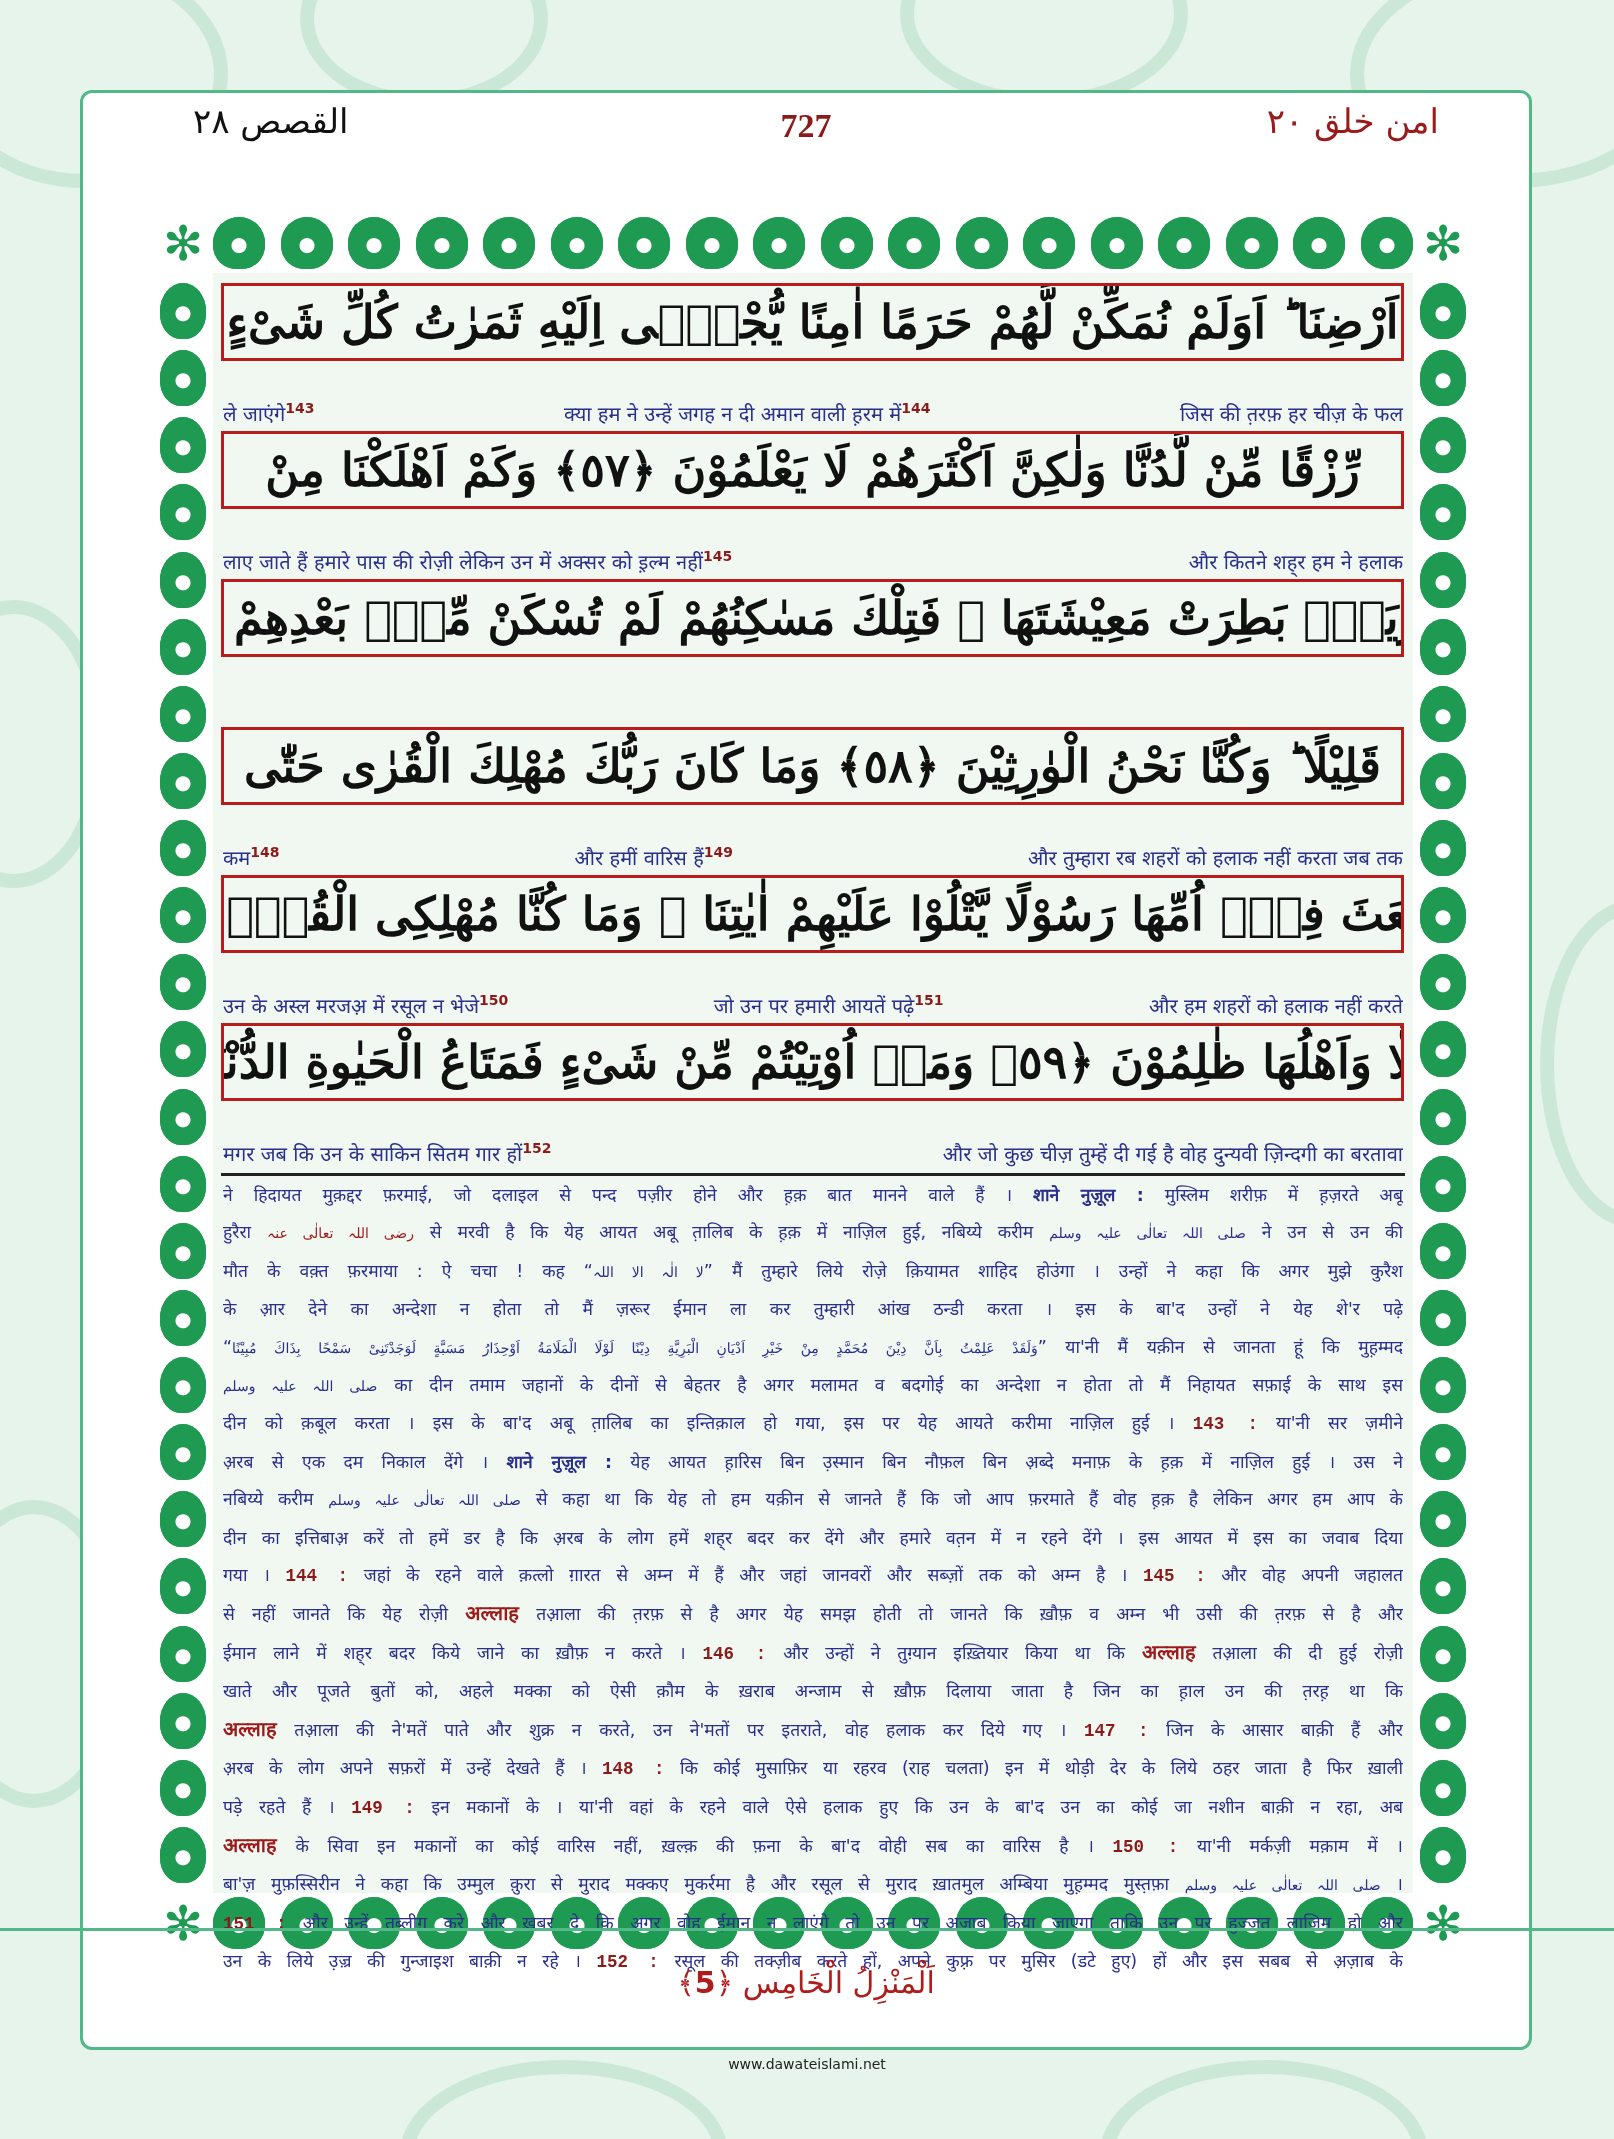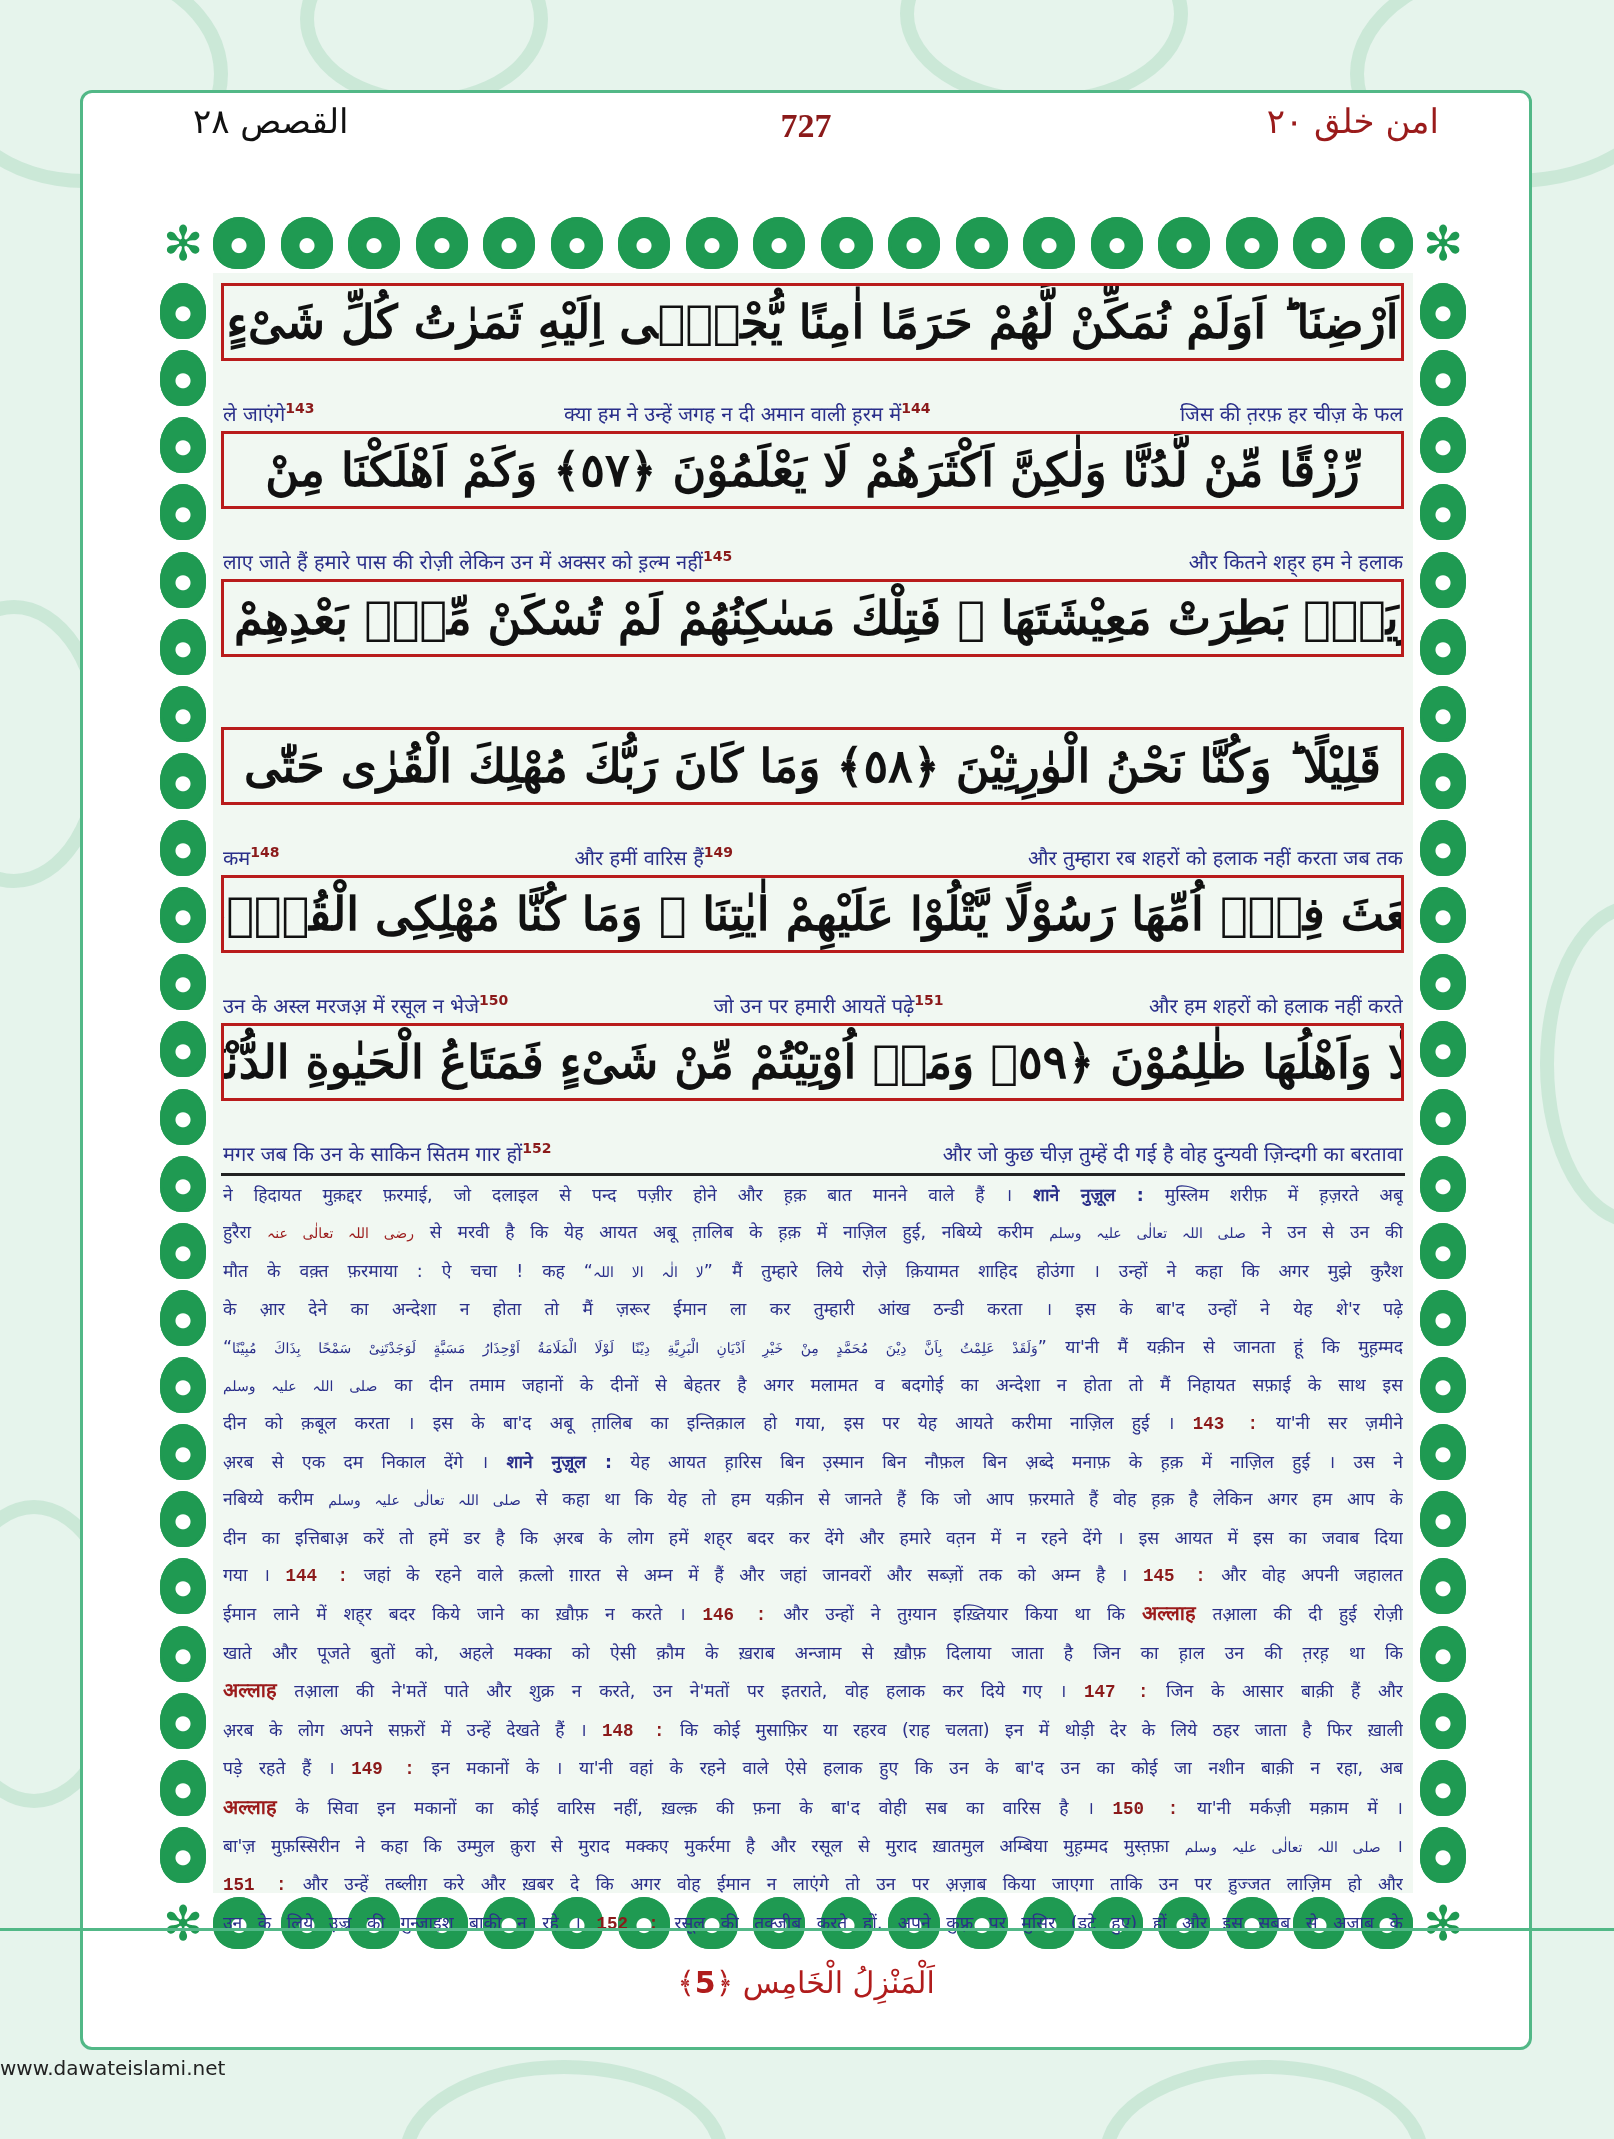"से नहीं जानते कि येह" span.line { html: none -> <span><span>से नहीं जानते कि येह रोज़ी </span><span>अल्लाह</span><span> तआ़ला की त़रफ़ से है अगर येह समझ होती तो जानते कि ख़ौफ़ व अम्न भी उसी की त़रफ़ से है और</span></span> }
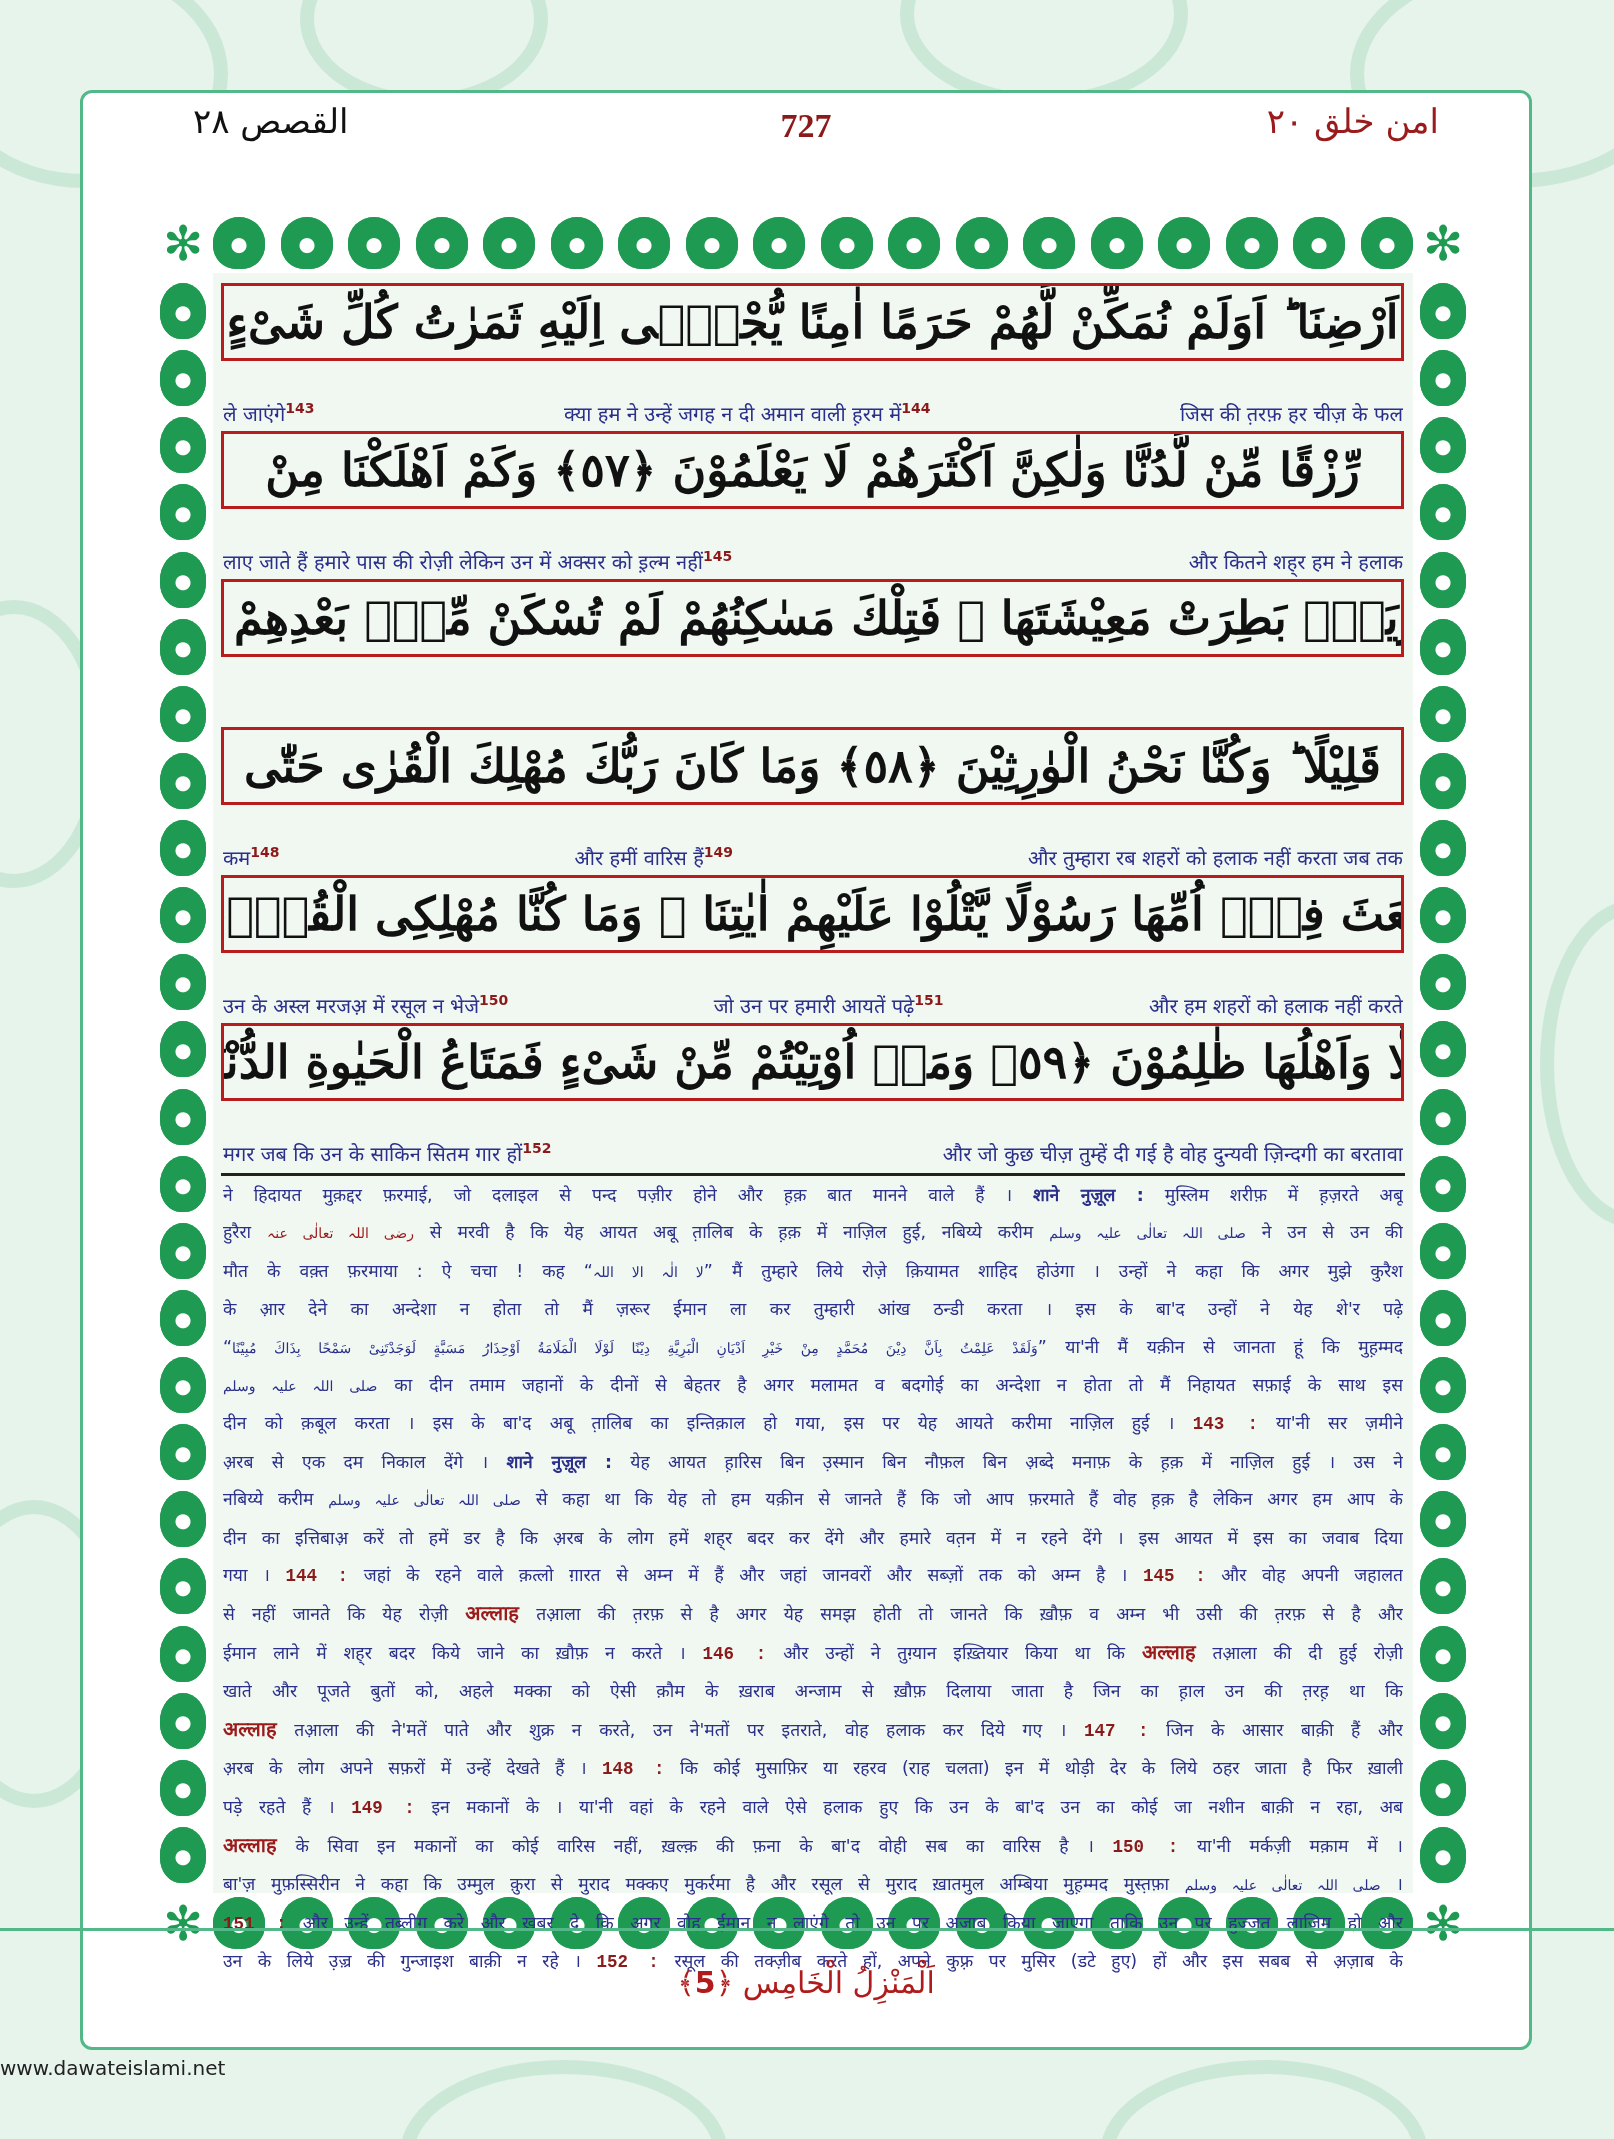"www.dawateislami.net" .site { font-size: 20px -> 14px; text-align: none -> center }
